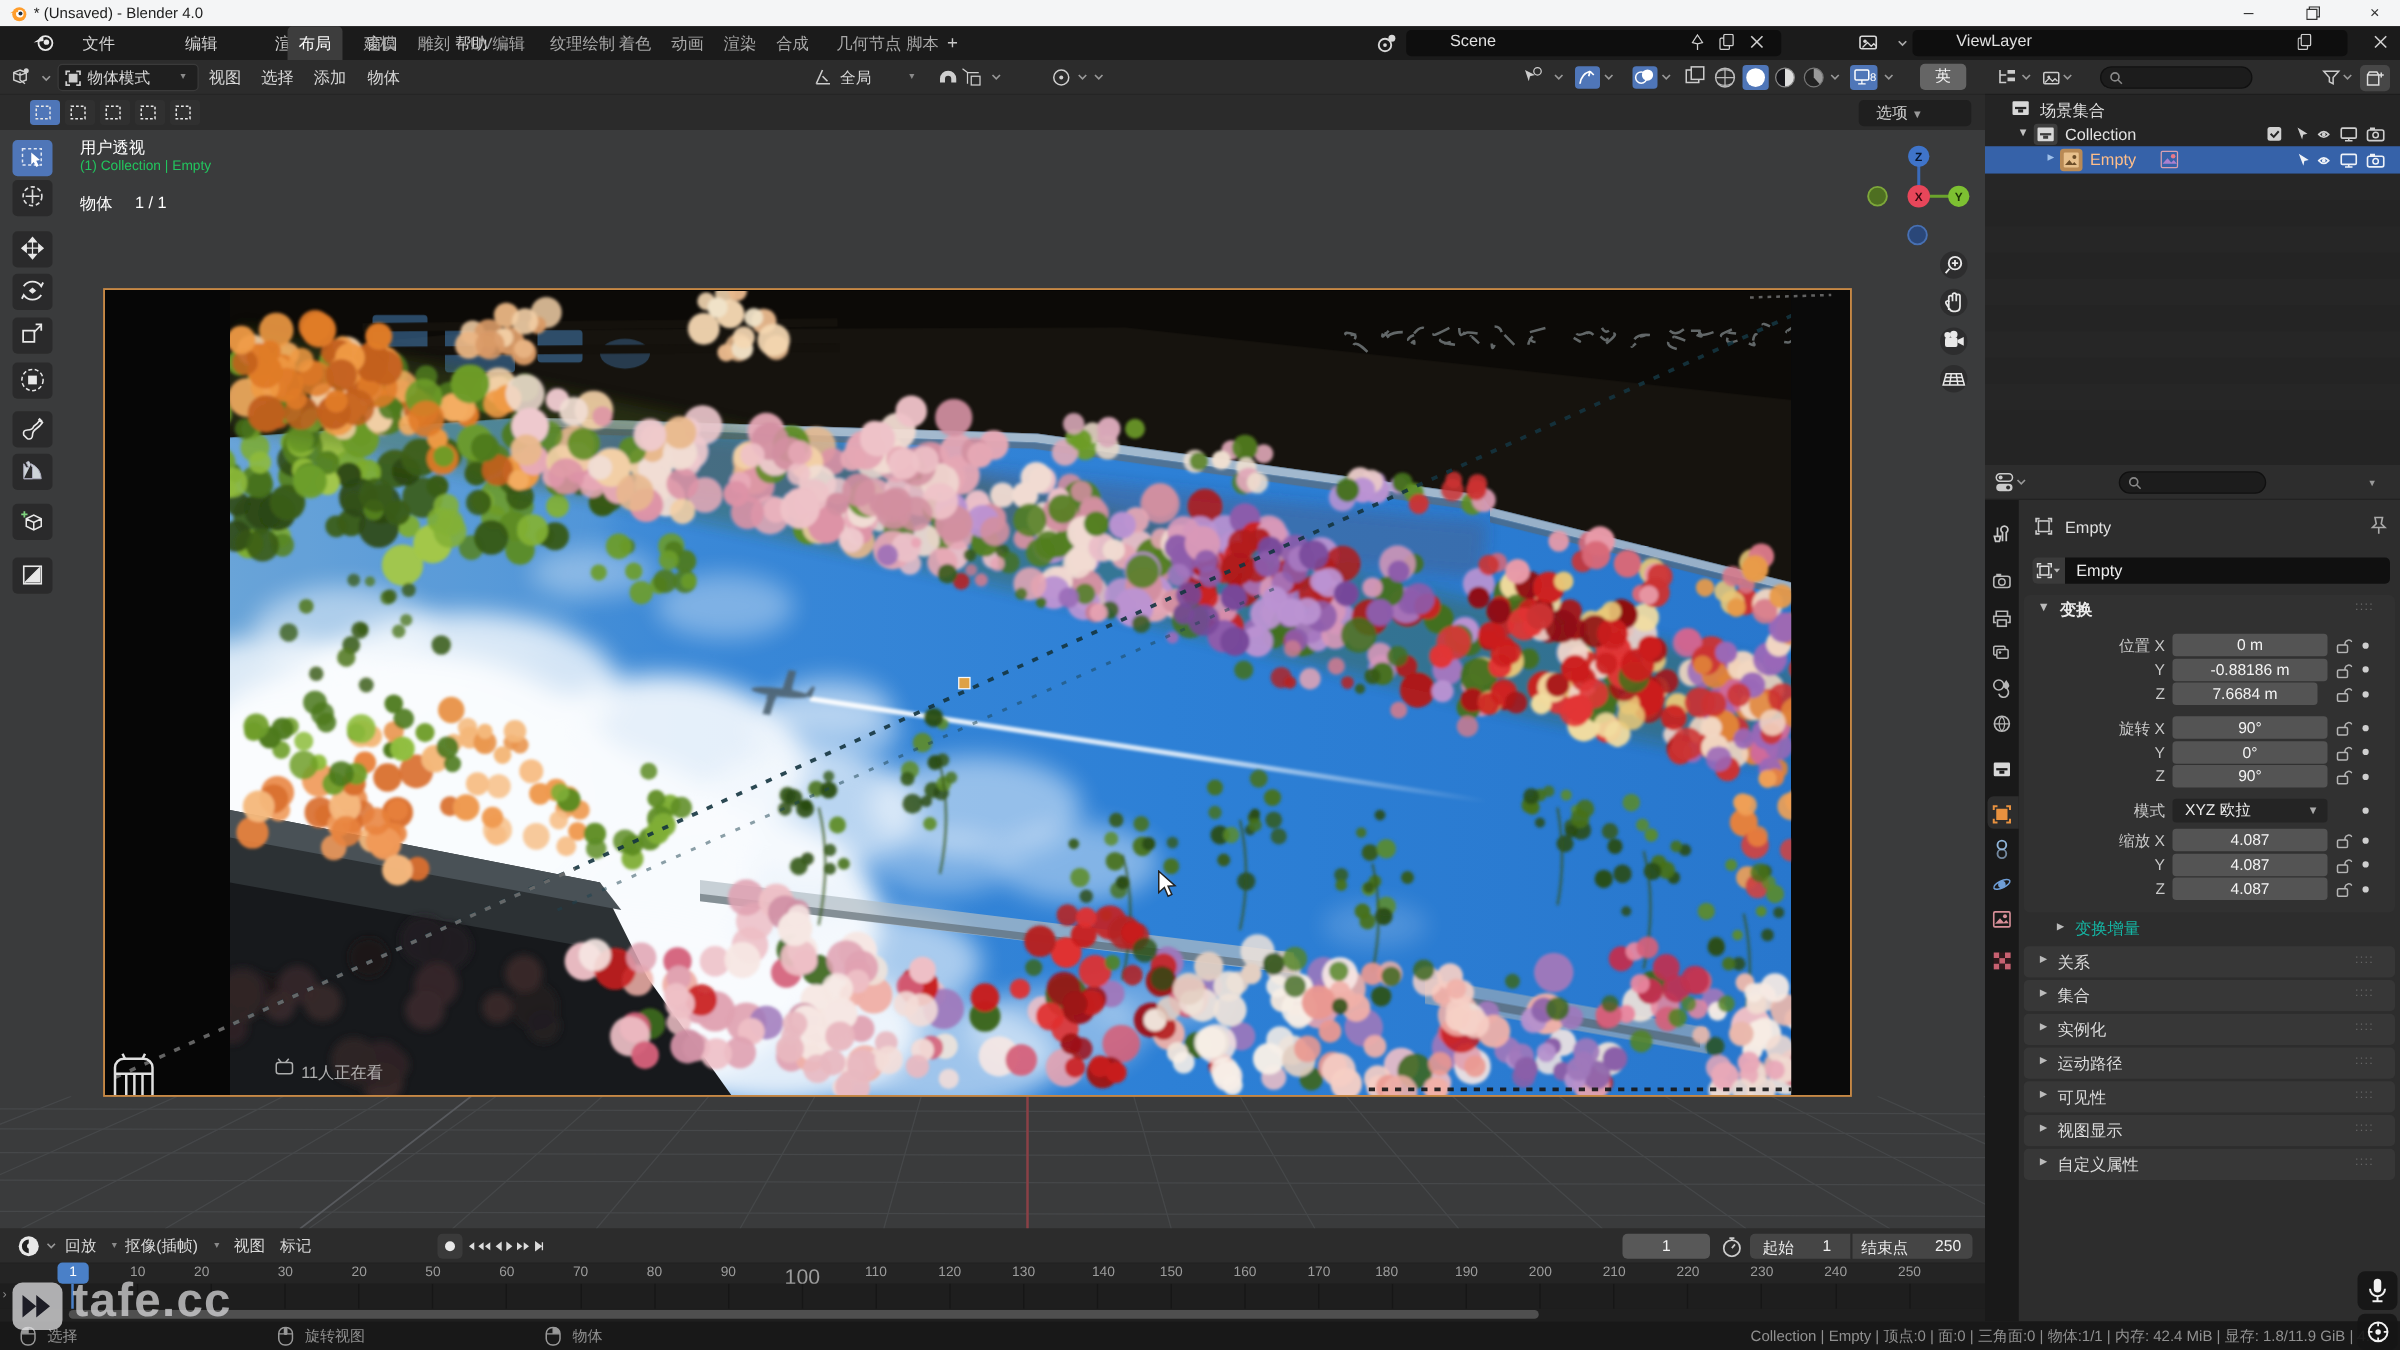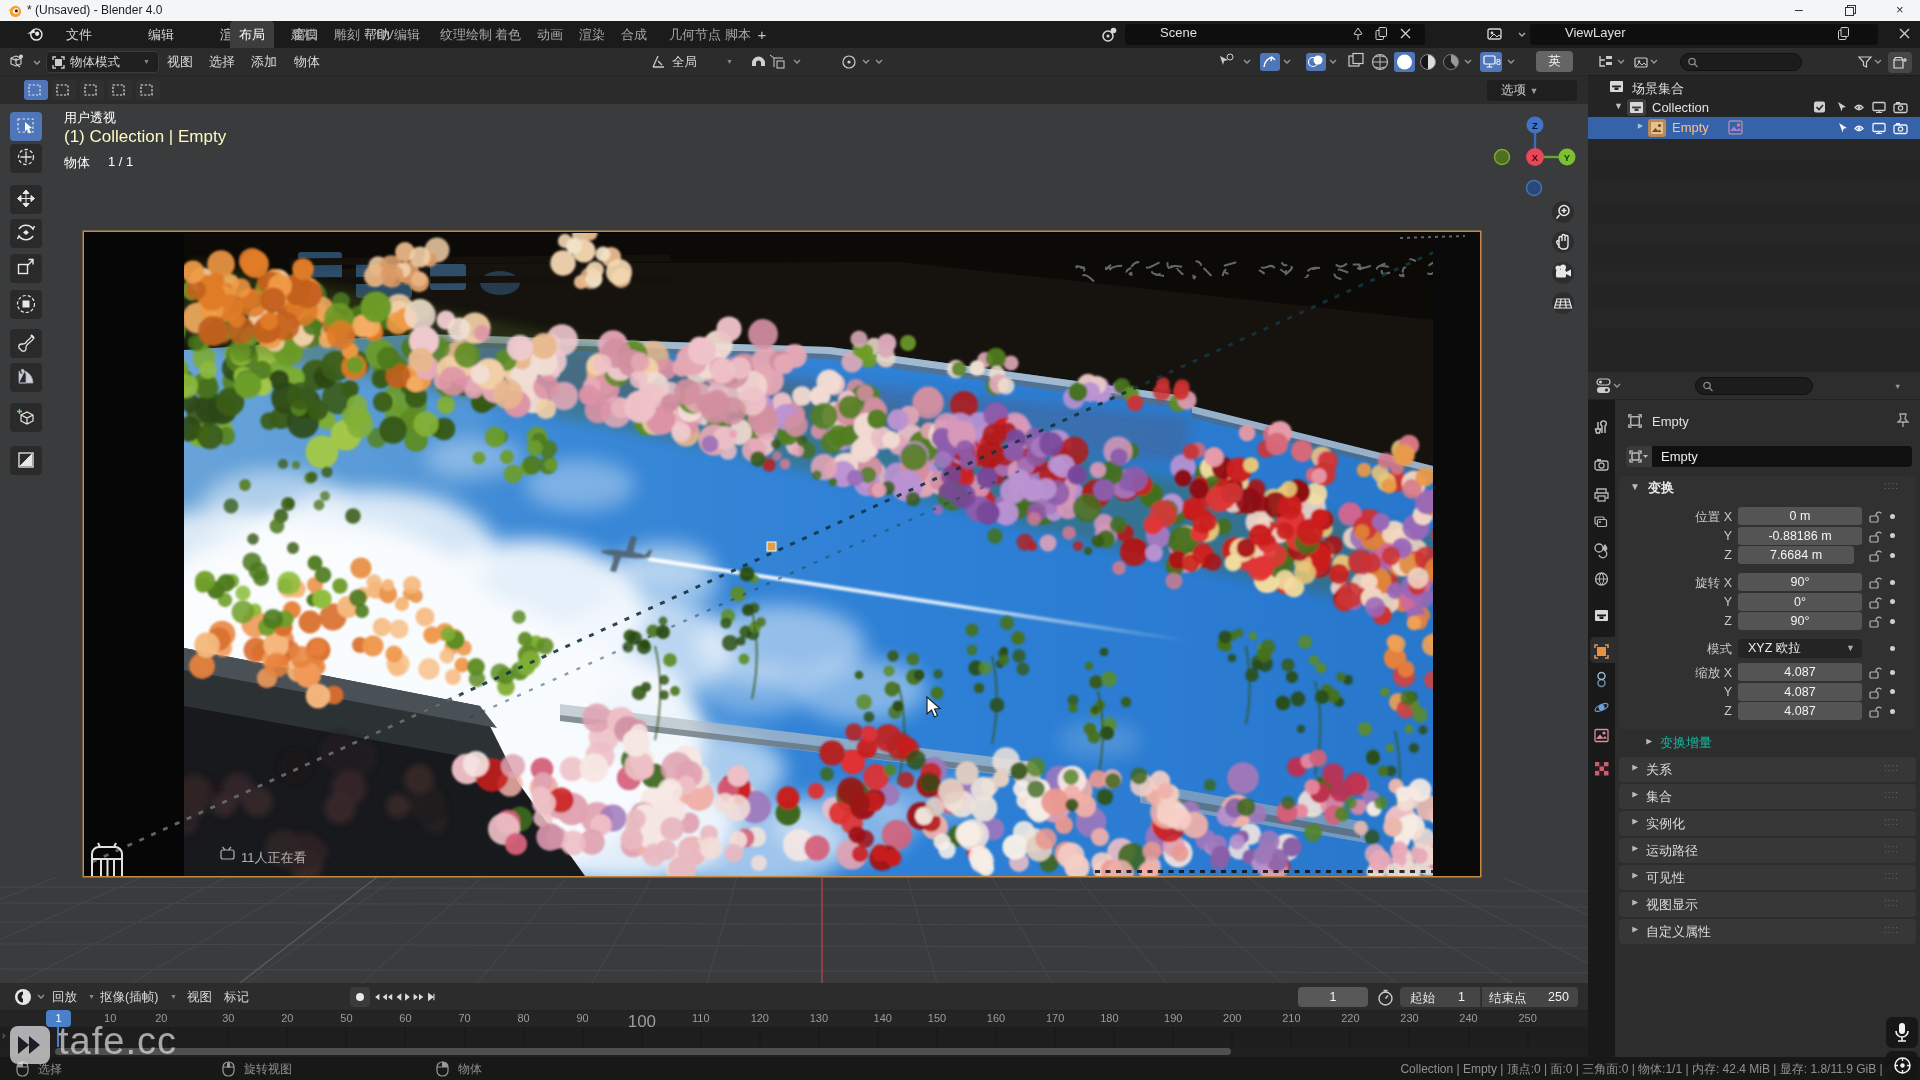"(1) Collection | Empty" span.abs { color: #fef9c3 -> #22c55e; font-size: 17px -> 11px }
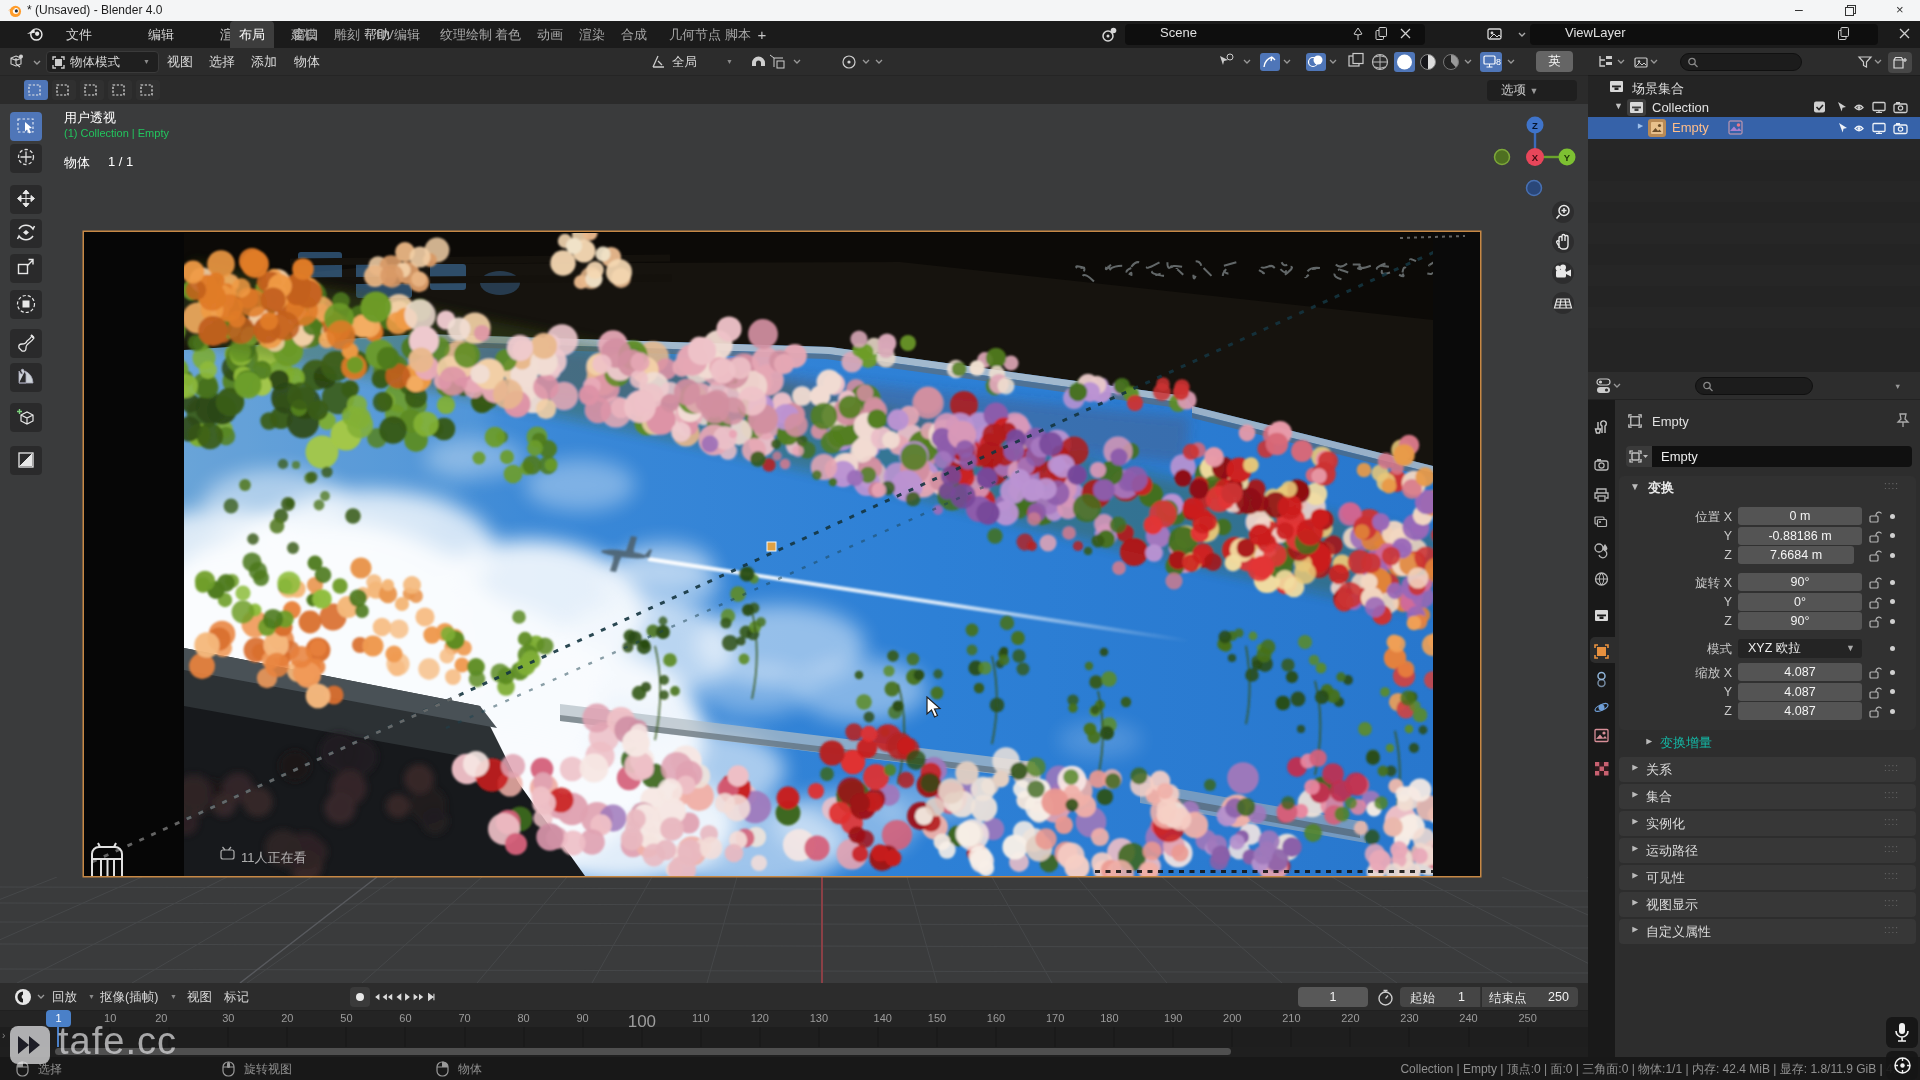"tafe.cc" span.abs { font-weight: normal -> bold }
